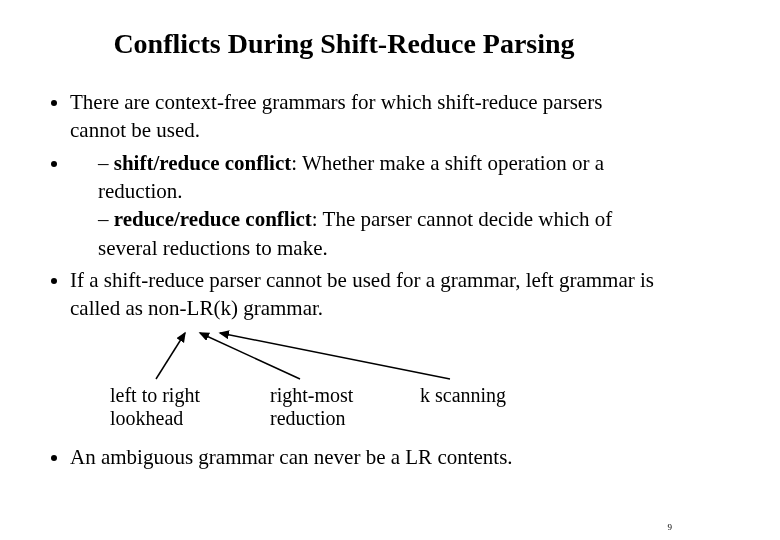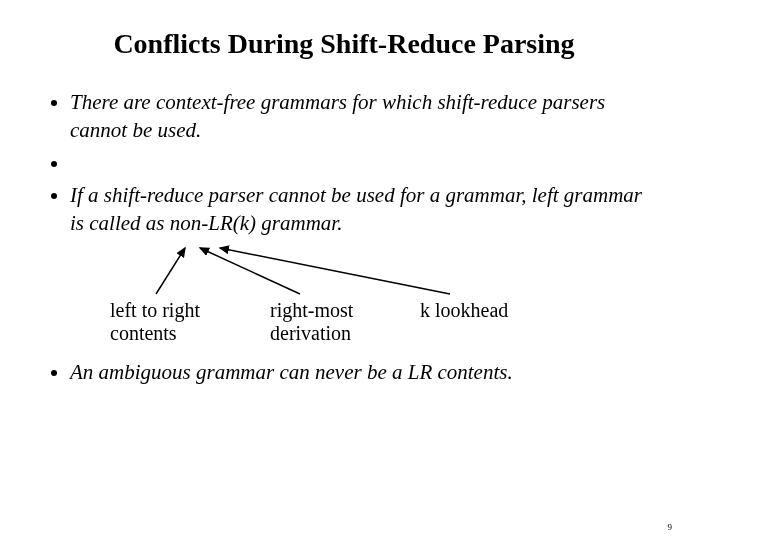"There are context-free grammars for" ul.top { font-style: italic -> none }
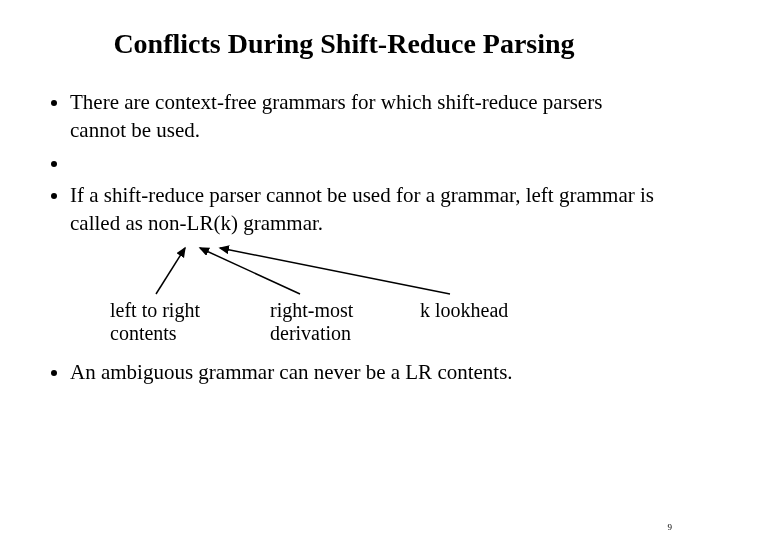"shift/reduce conflict: Whether make a" li { html: none -> <li><span>shift/reduce conflict</span><span>: Whether make a shift operation or a reduction.</span></li> }
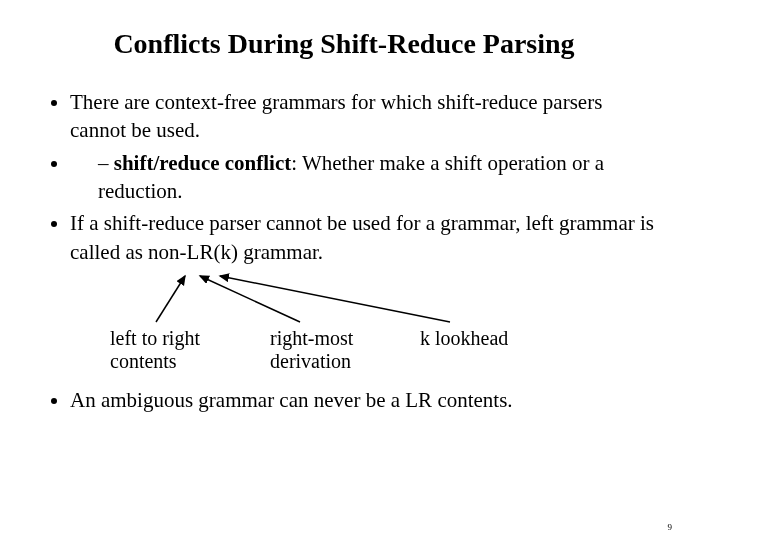"reduce/reduce conflict: The parser" li { html: none -> <li><span>reduce/reduce conflict</span><span>: The parser cannot decide which of several reductions to make.</span></li> }
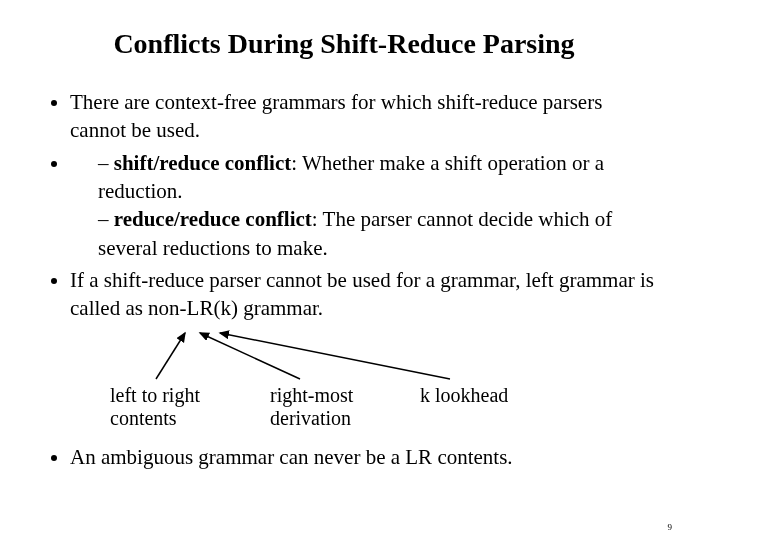"k lookhead" div.label { text: lookhead -> scanning }
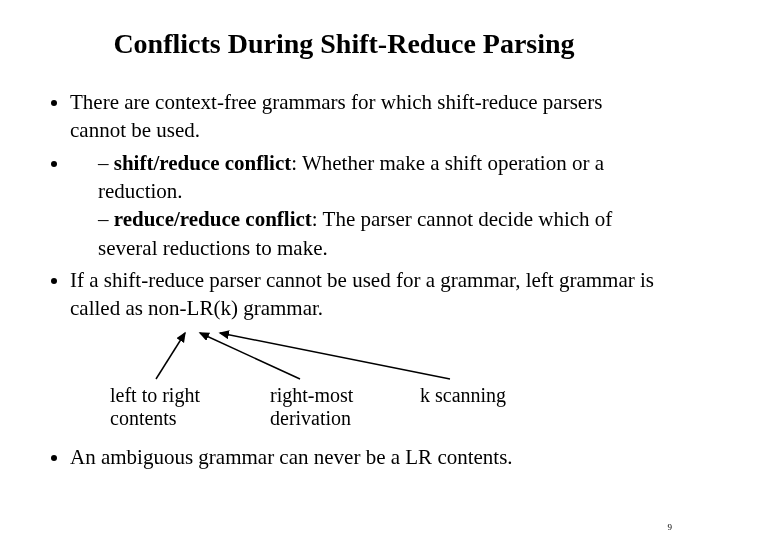"contents" span { text: contents -> lookhead }
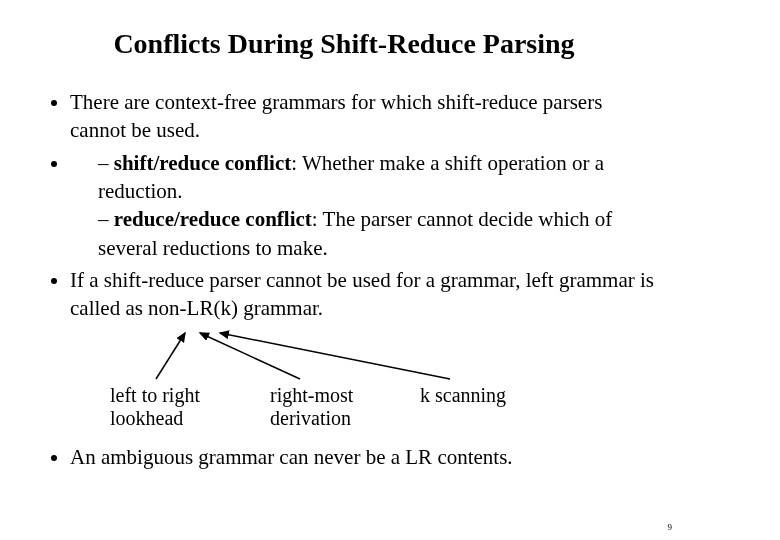"derivation" span { text: derivation -> reduction }
